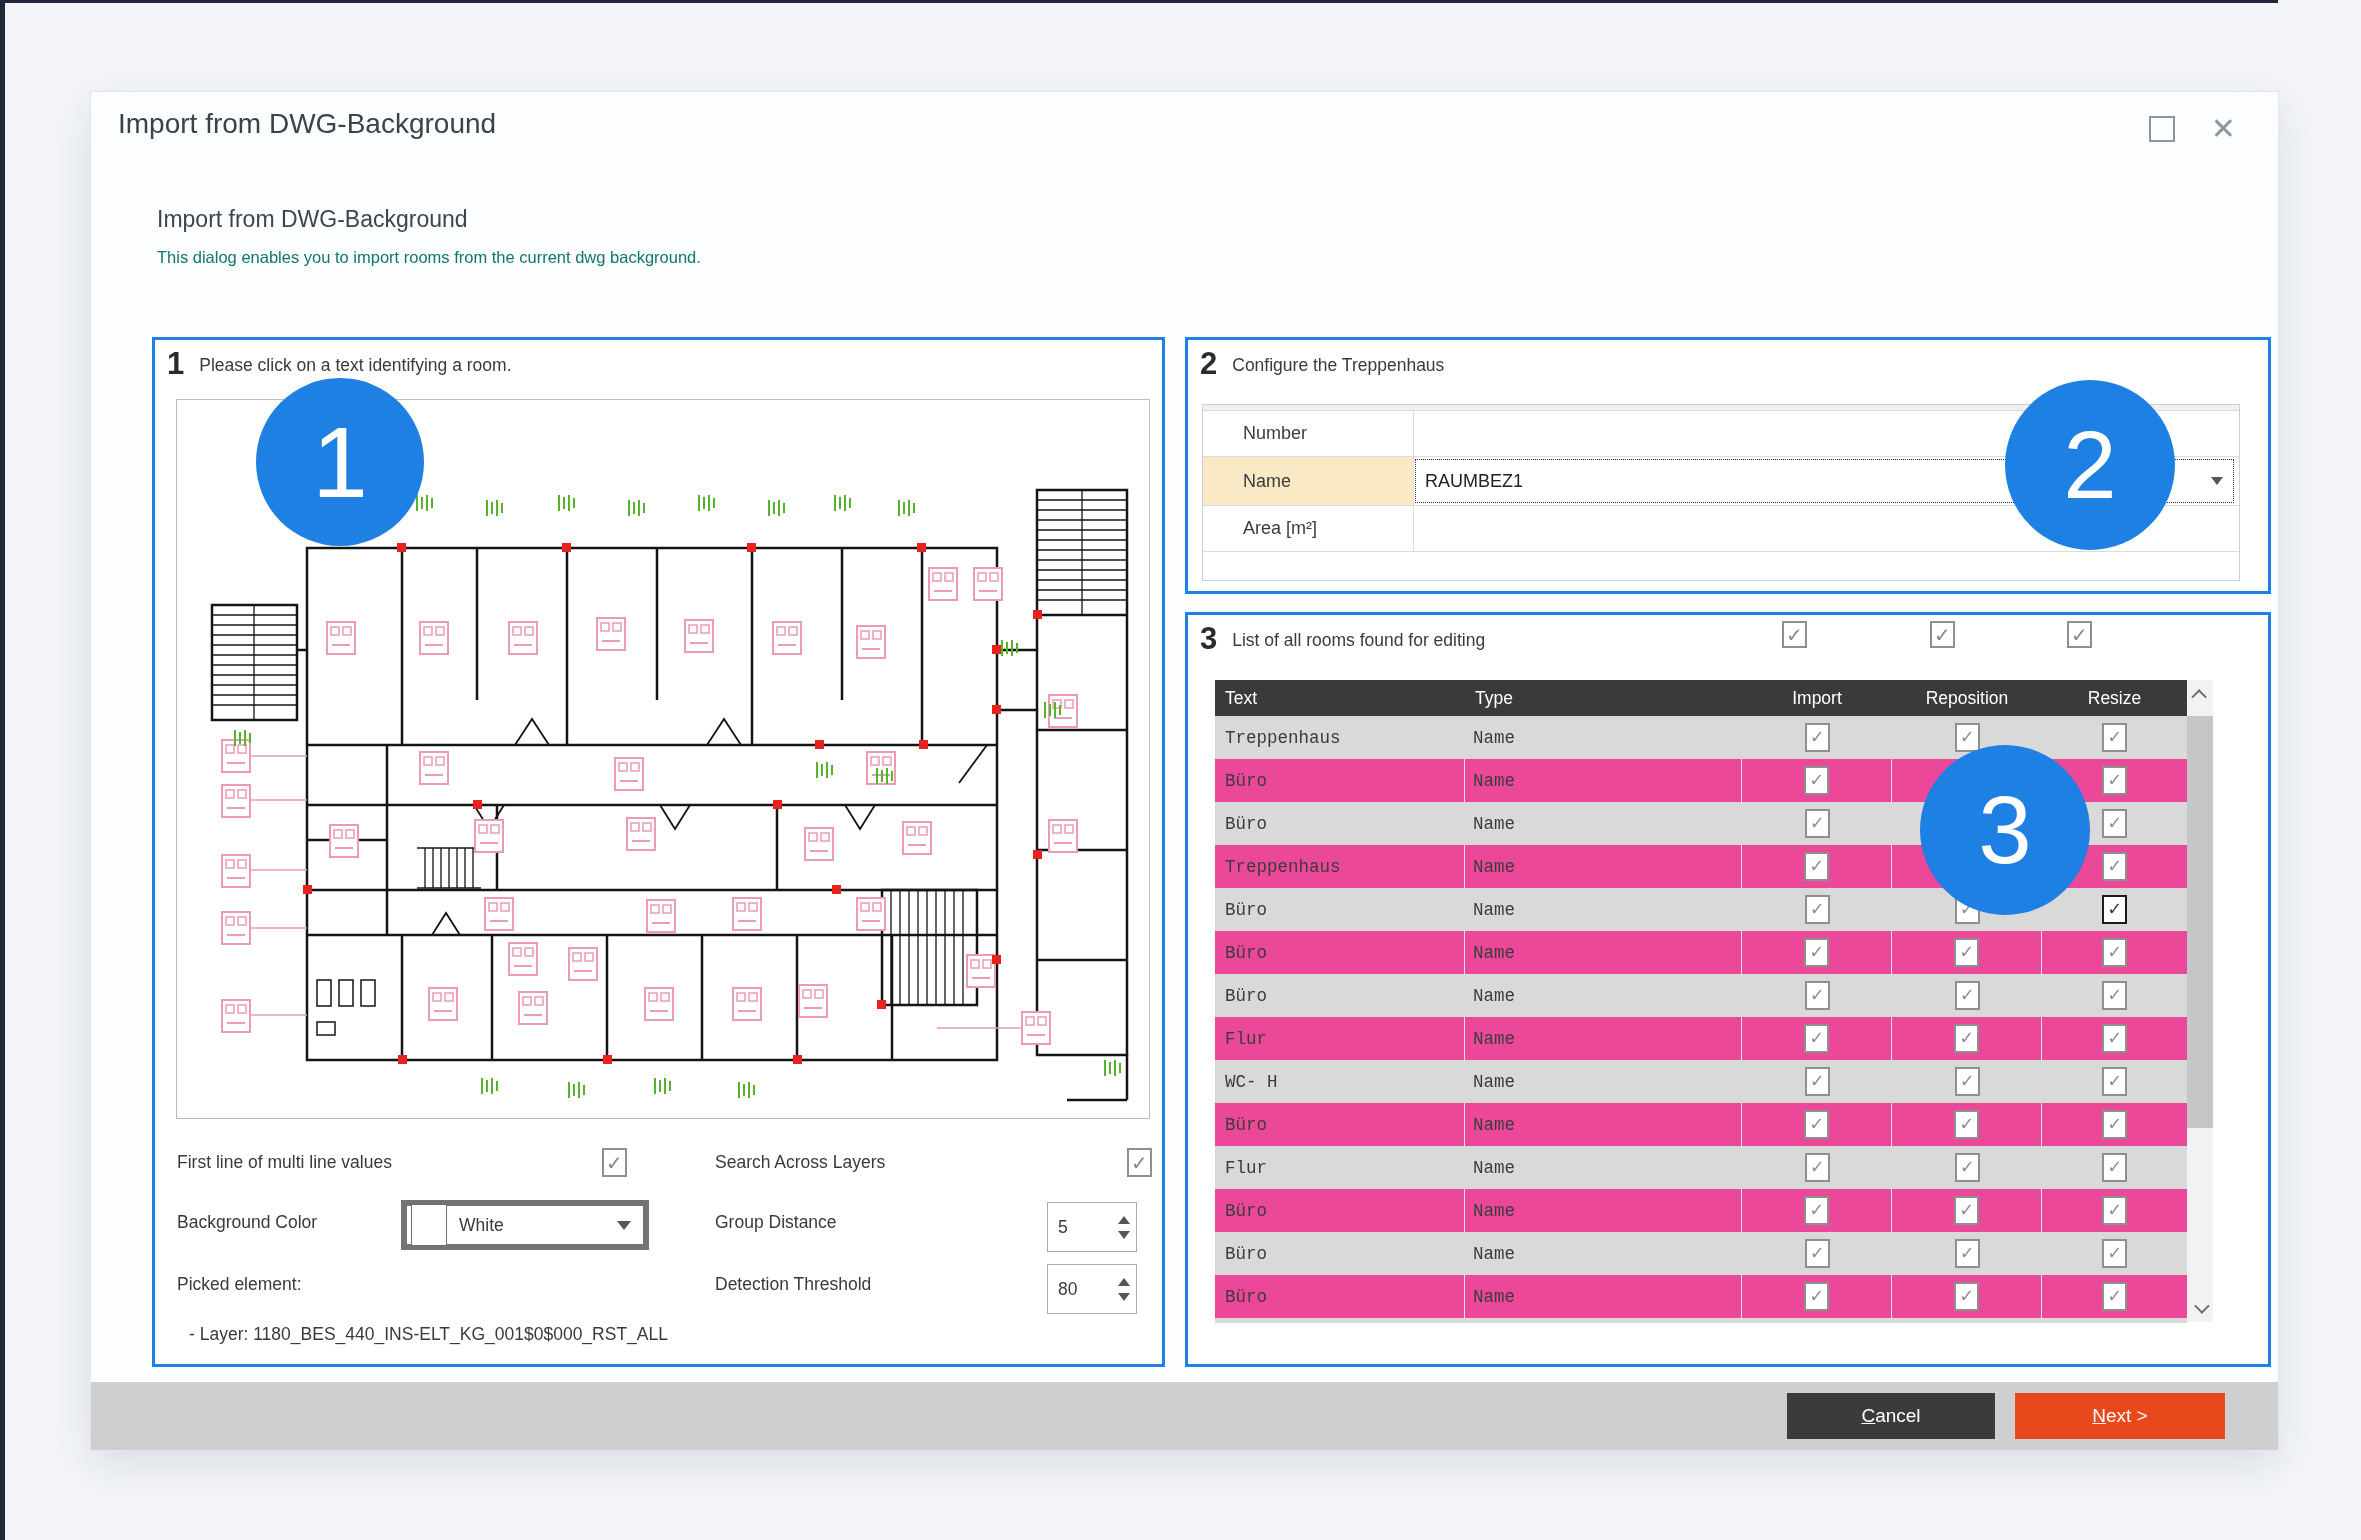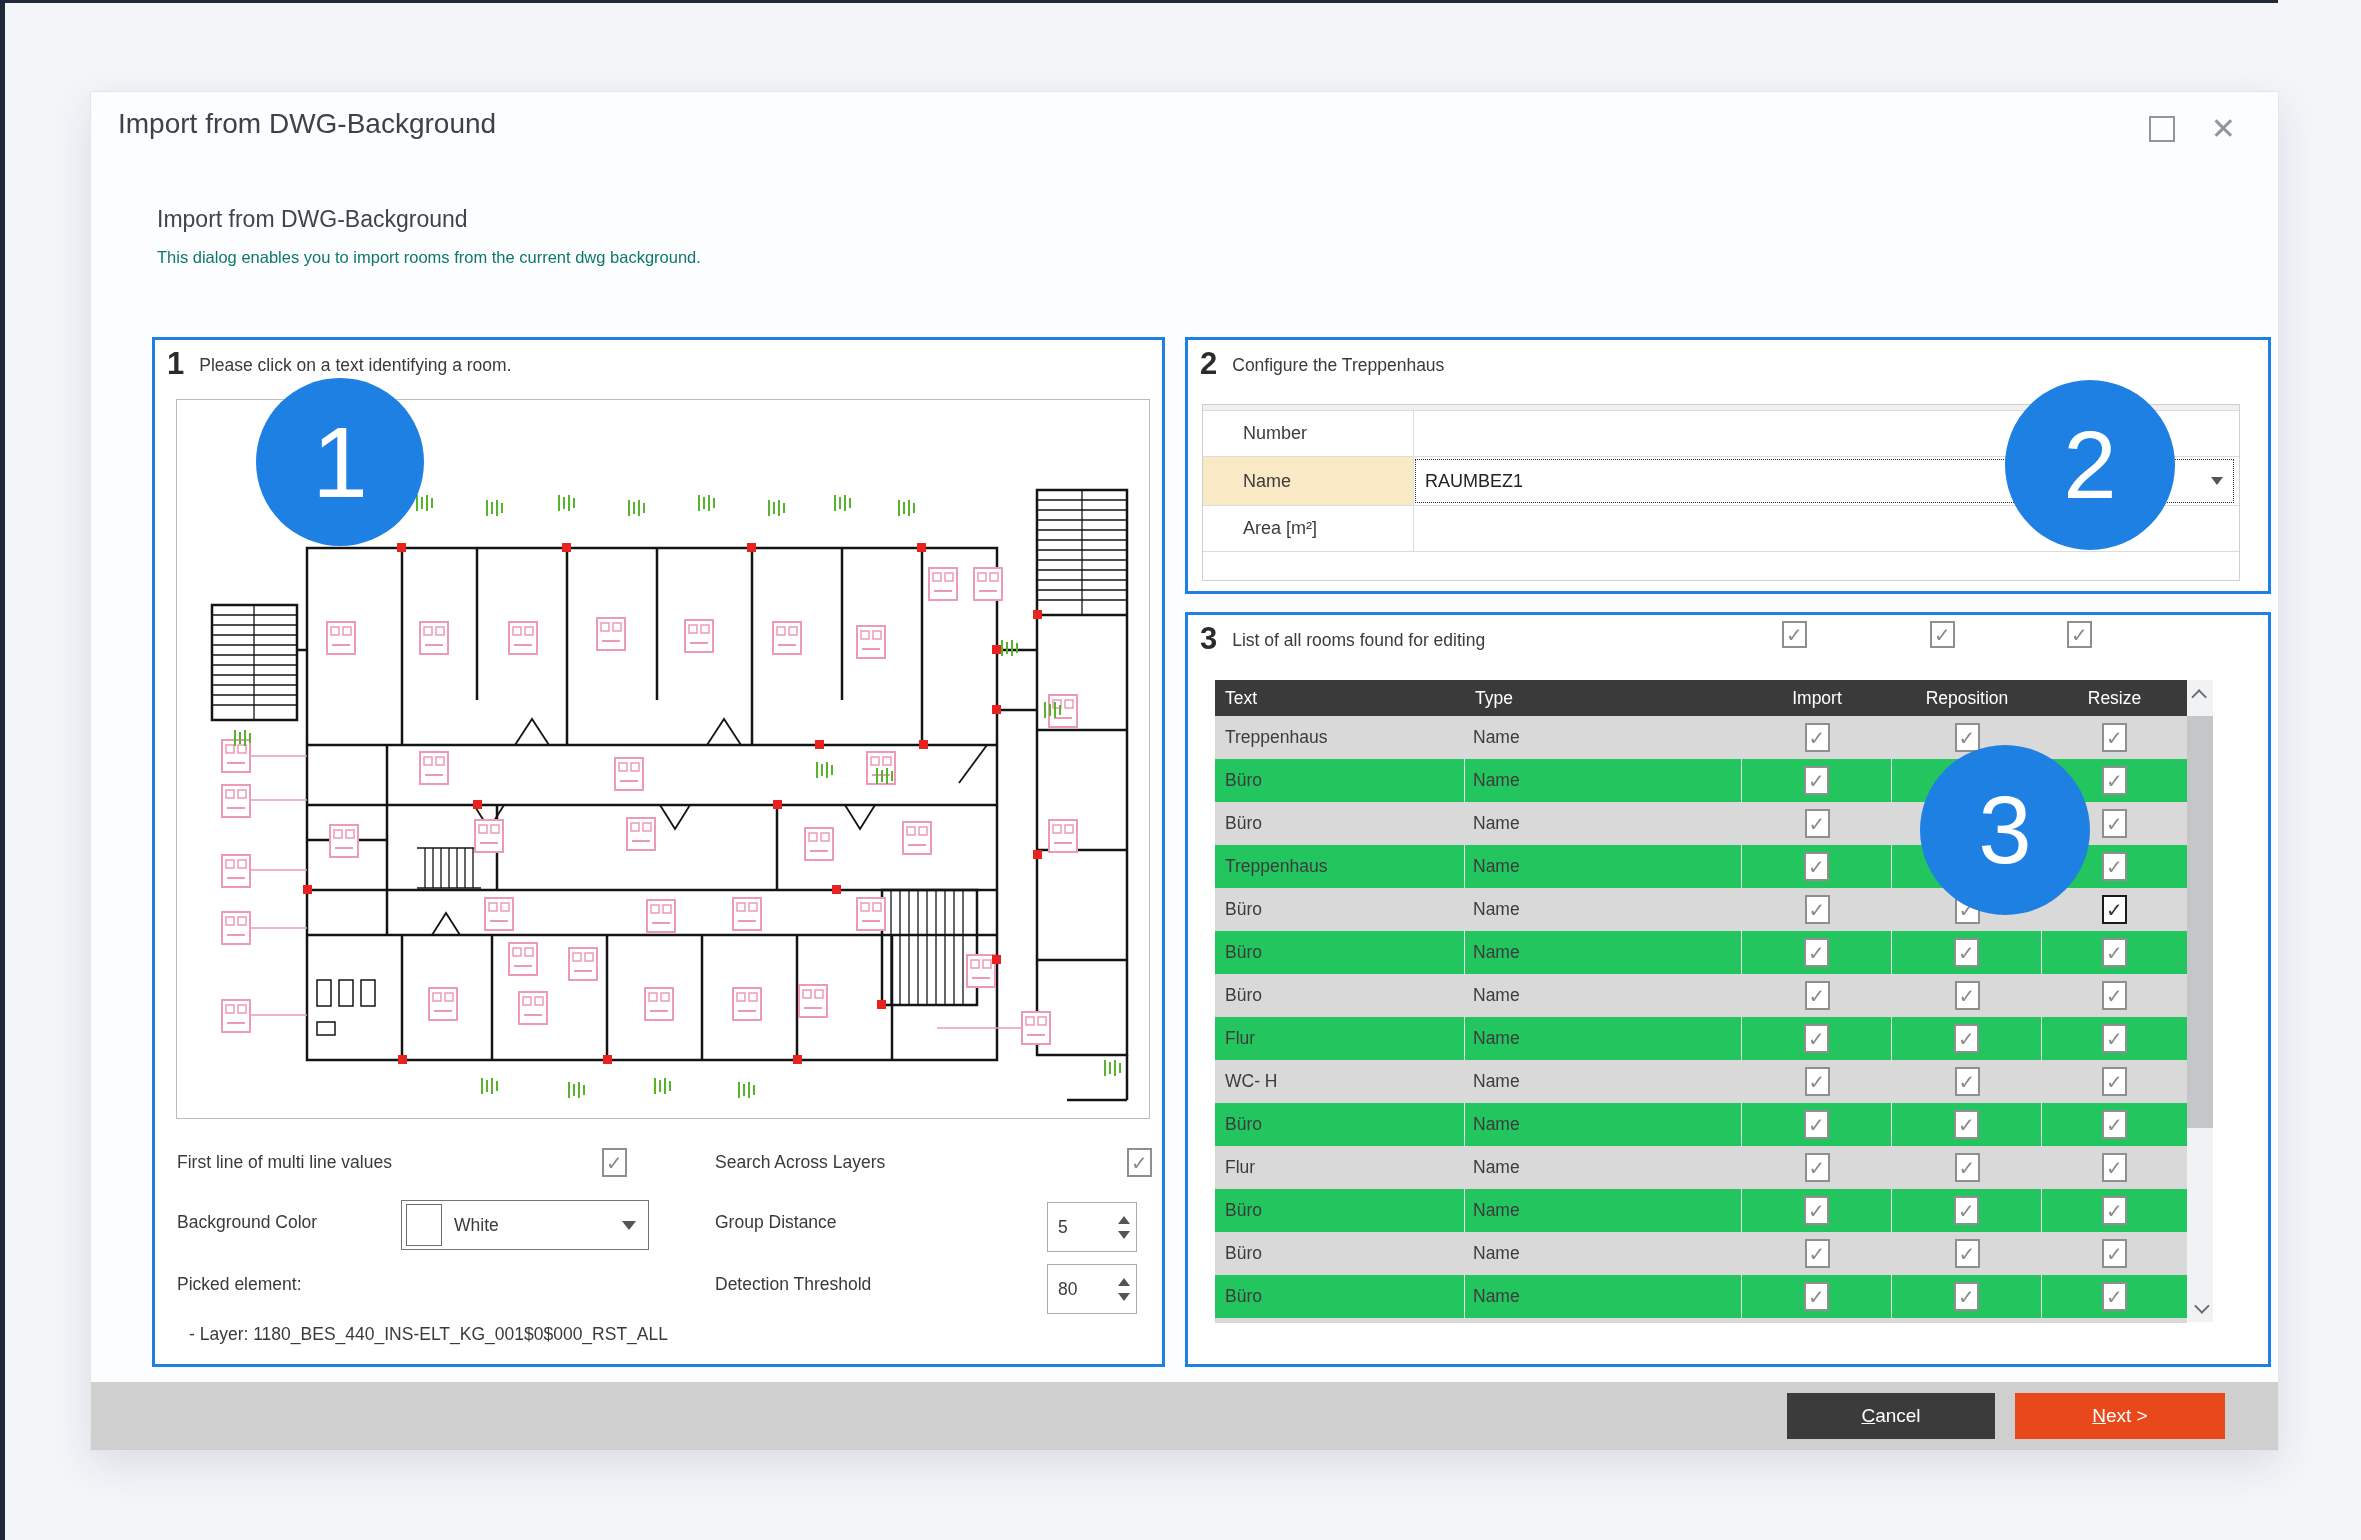"Treppenhaus" .rt-body { background: #22c55e -> #ec4899; font-family: none -> Liberation Mono, monospace }
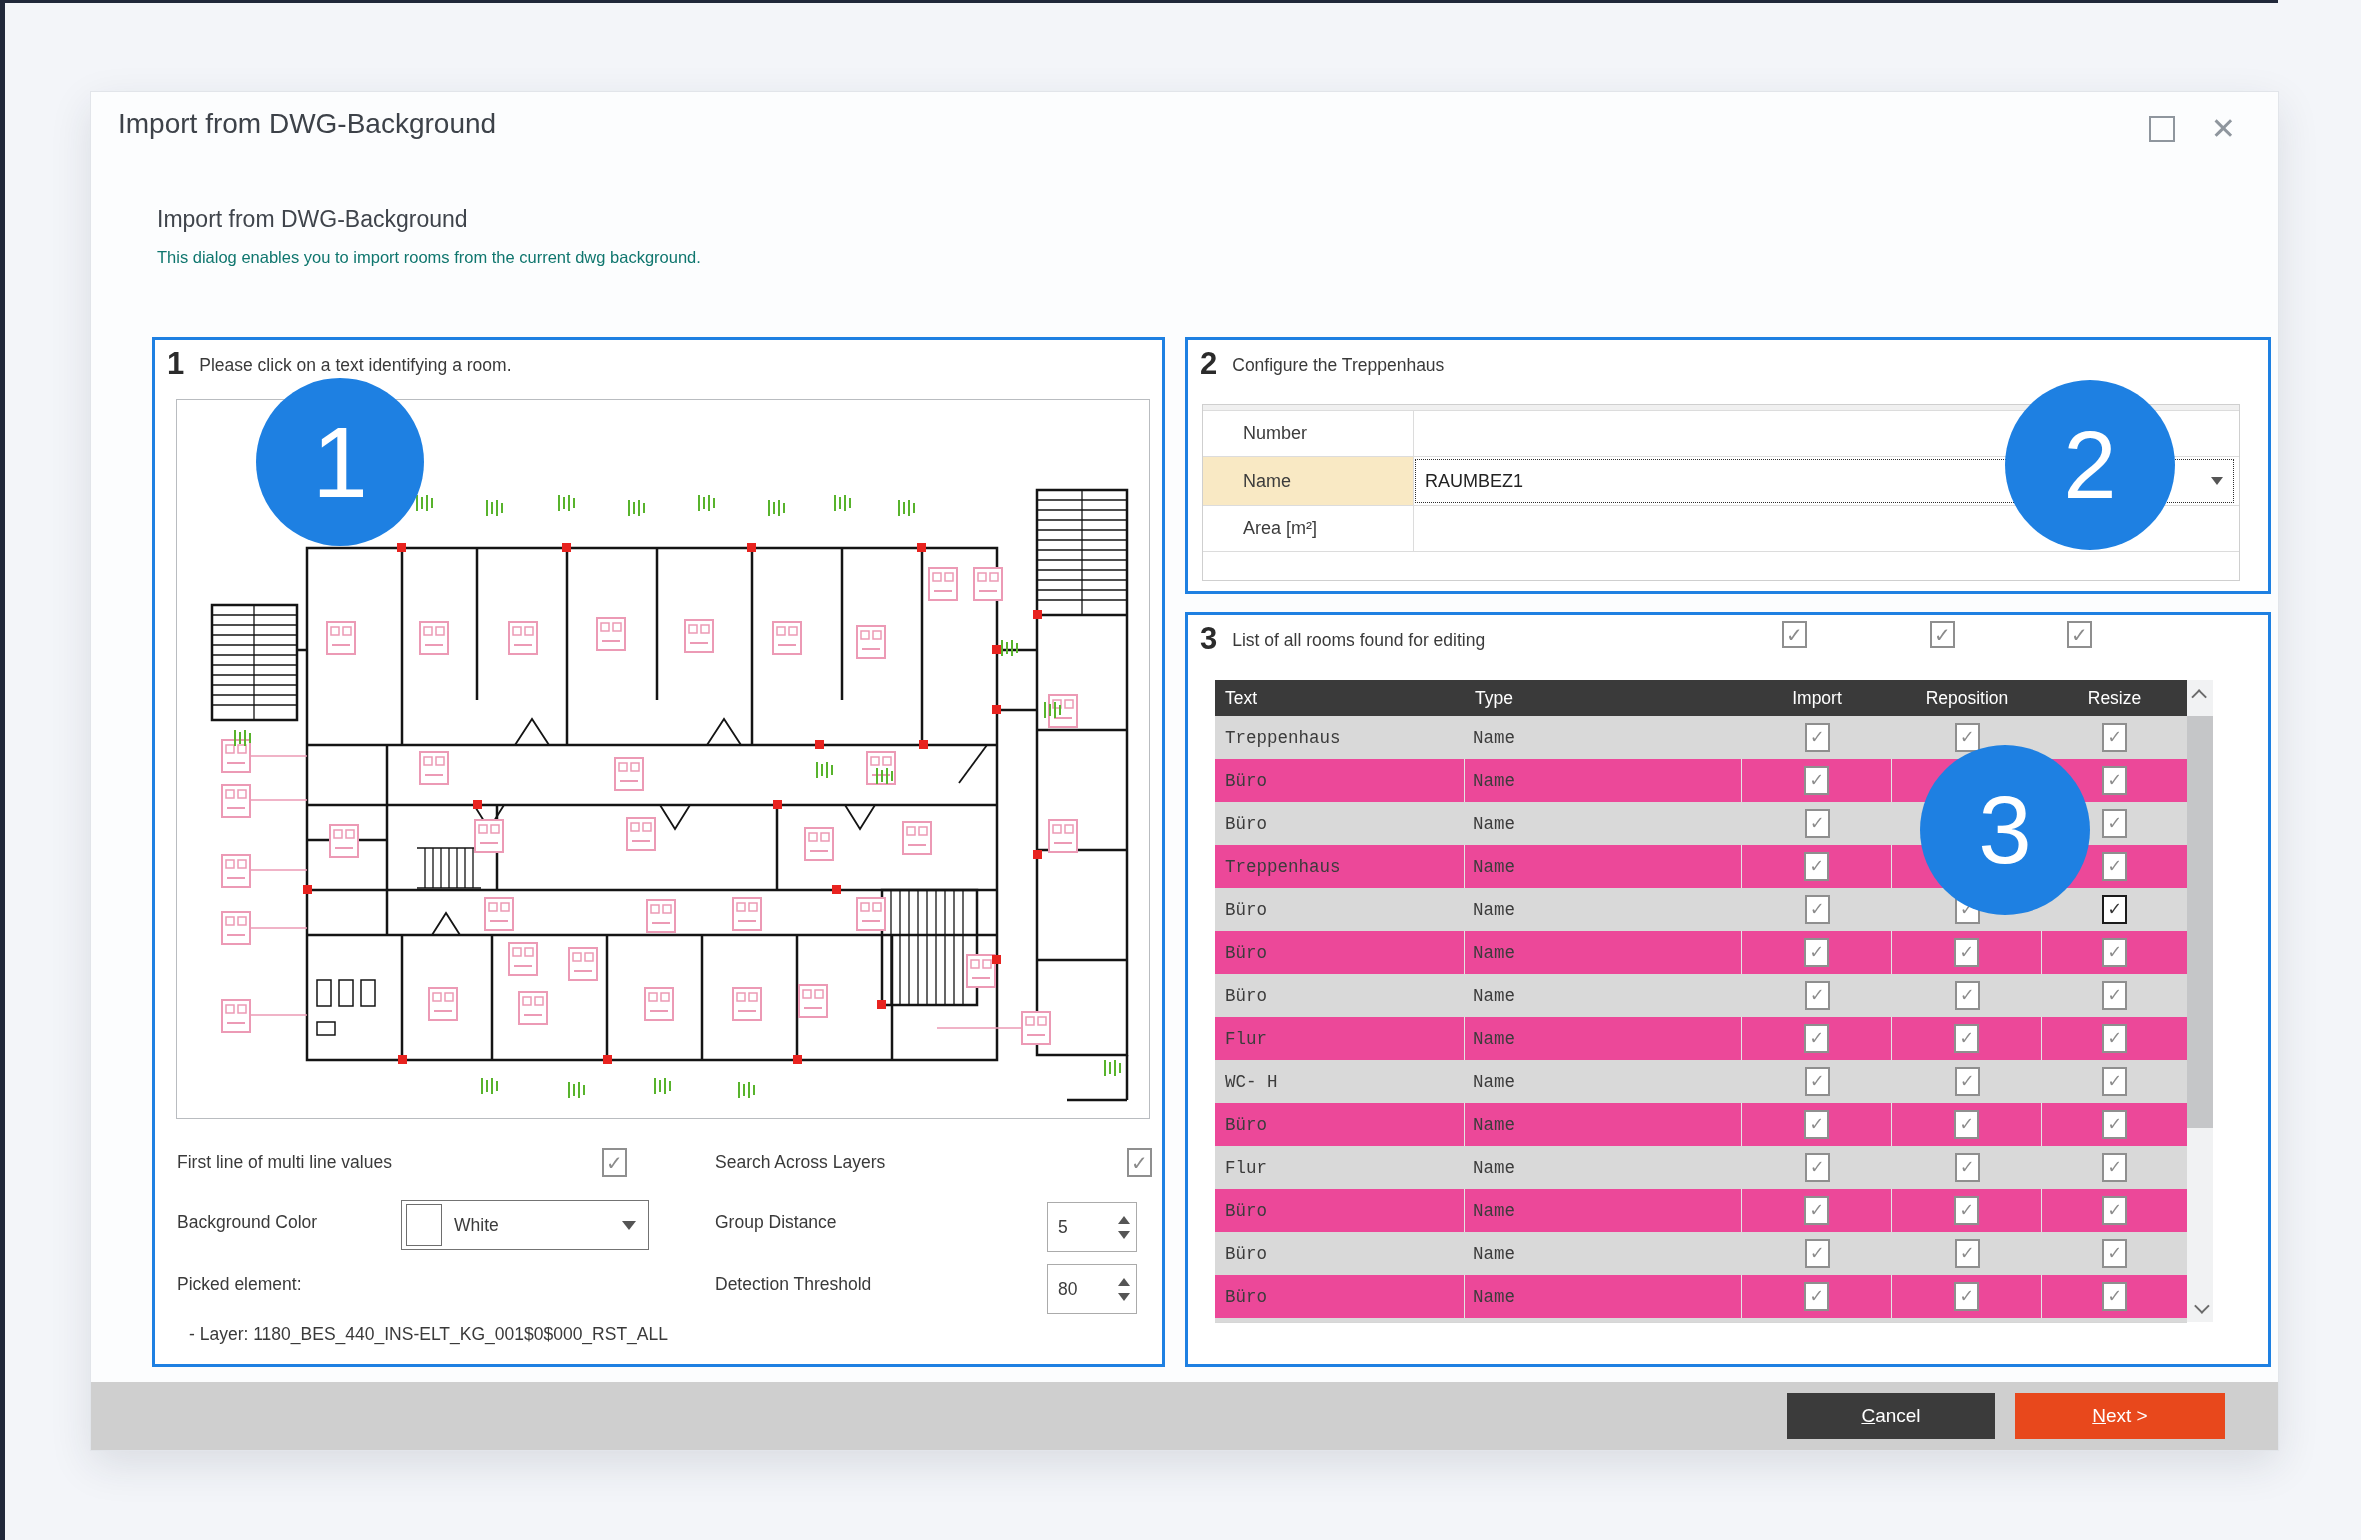"White" .combo { border: 1px solid #737373 -> 6px solid #737373 }
